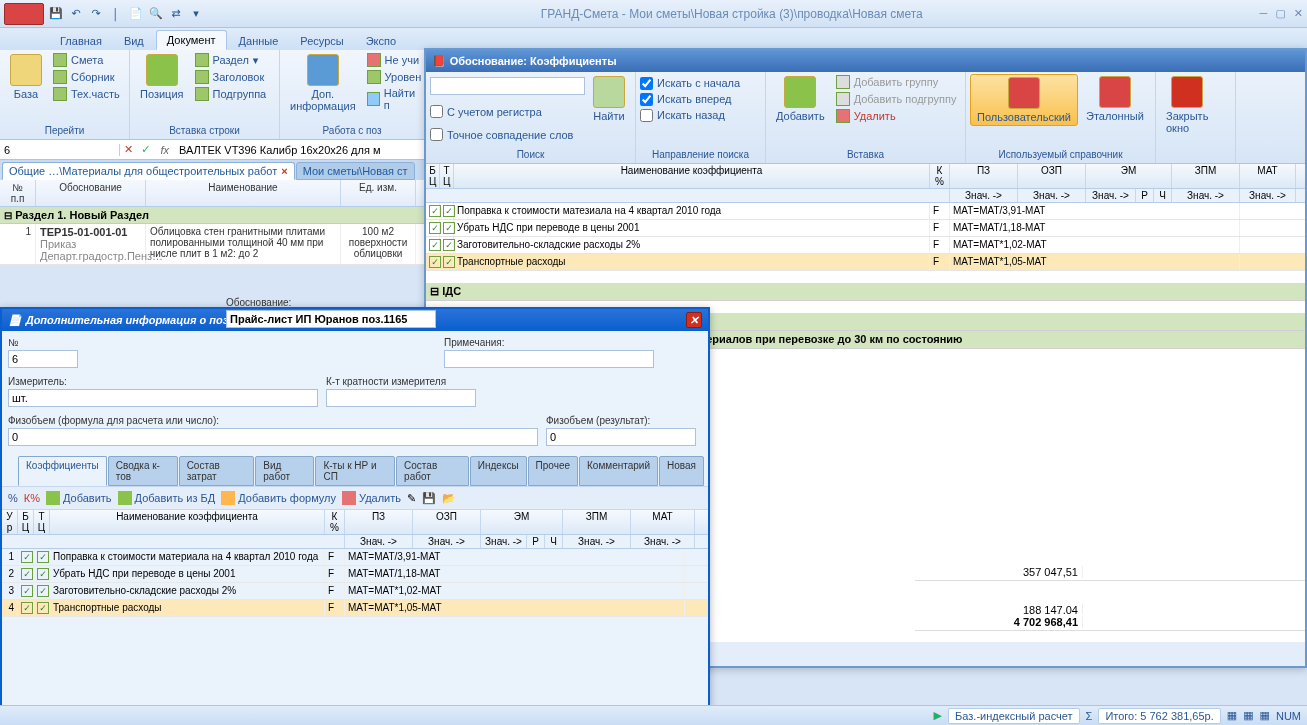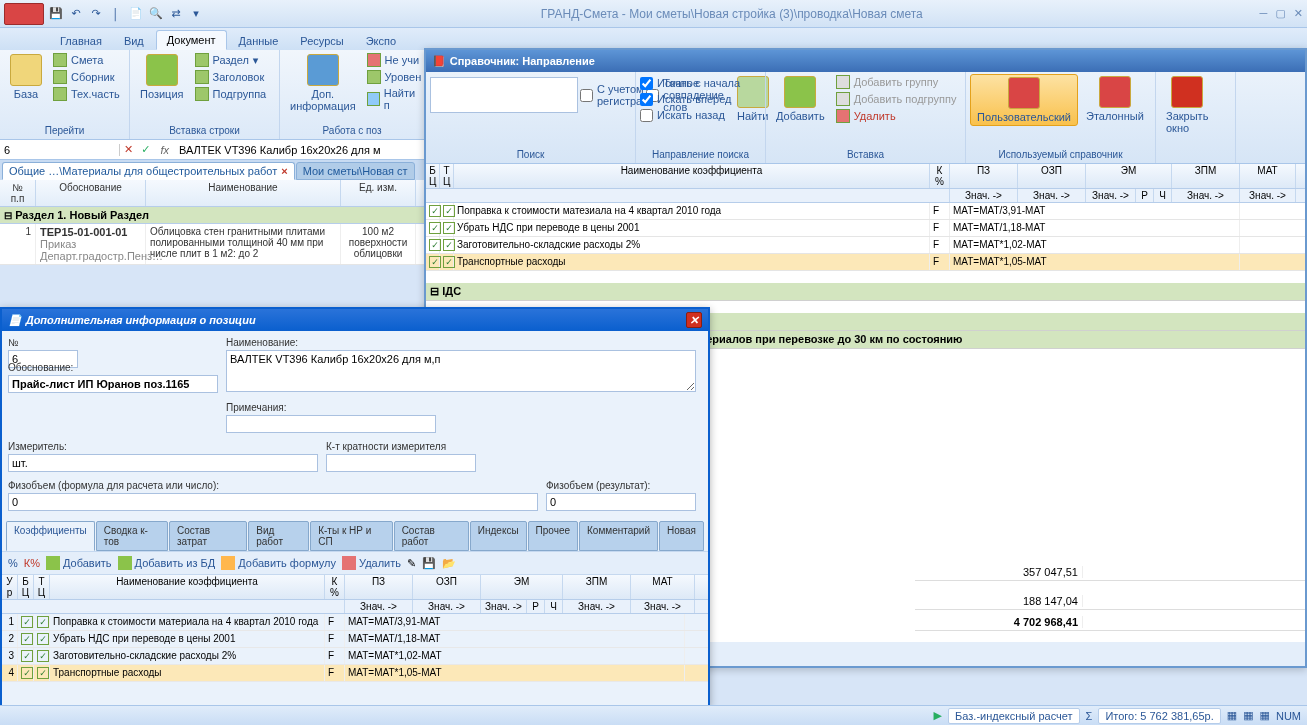"Справочник: Направление" span { text: Справочник: Направление -> Обоснование: Коэффициенты }
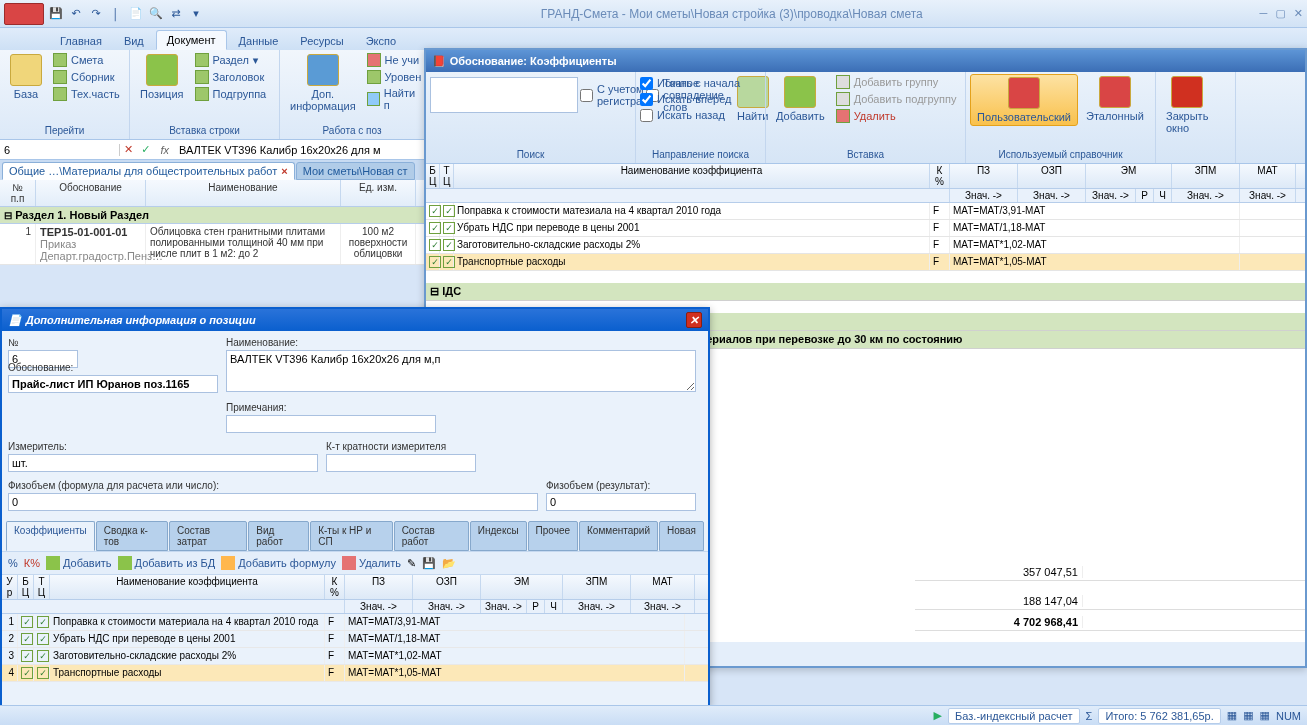"С учетом регистра" div { flex-direction: row -> column; gap: 2px -> 10px }
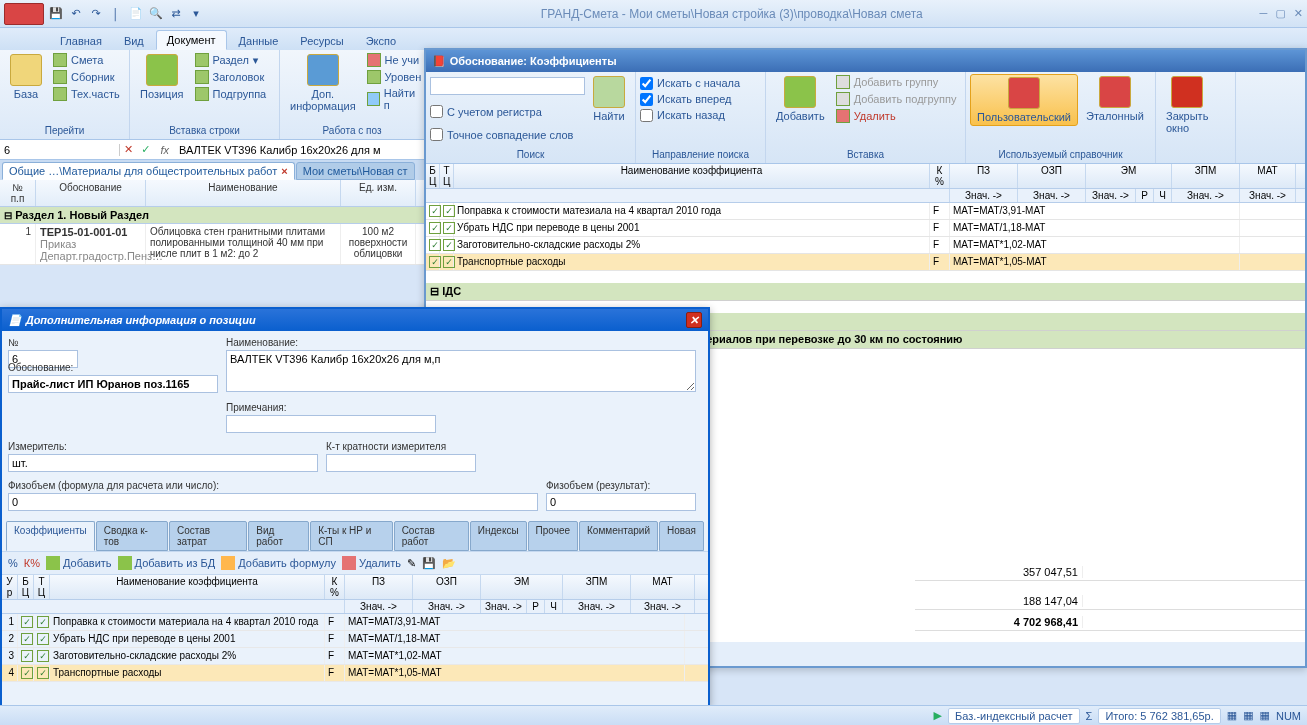"Наименование:" div { html: <div><label>Наименование:</label><textarea>ВАЛТЕК VT396 Калибр 16x20x26 для м,п</textarea></div> -> none }
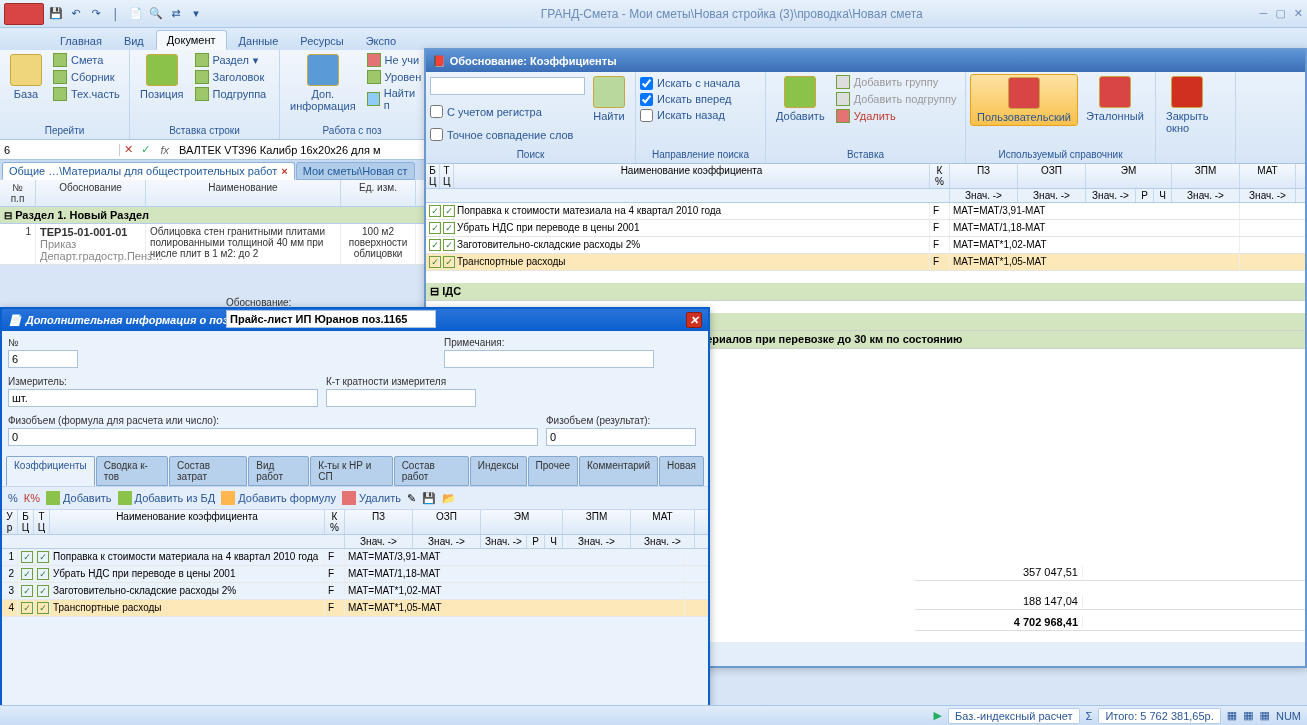"Коэффициенты" .dlg .tabs .tab.active { margin-left: none -> 12px }
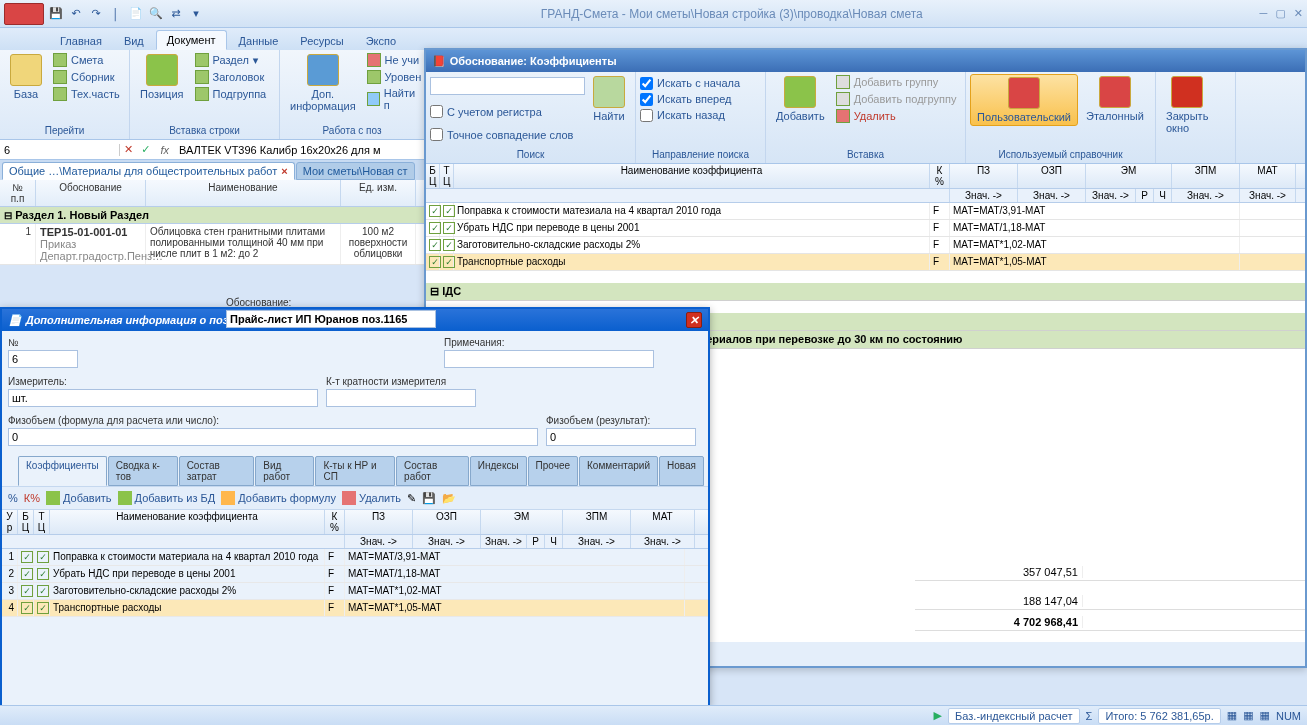"188 147,04" div.sumrow { top: 429px -> 438px }
